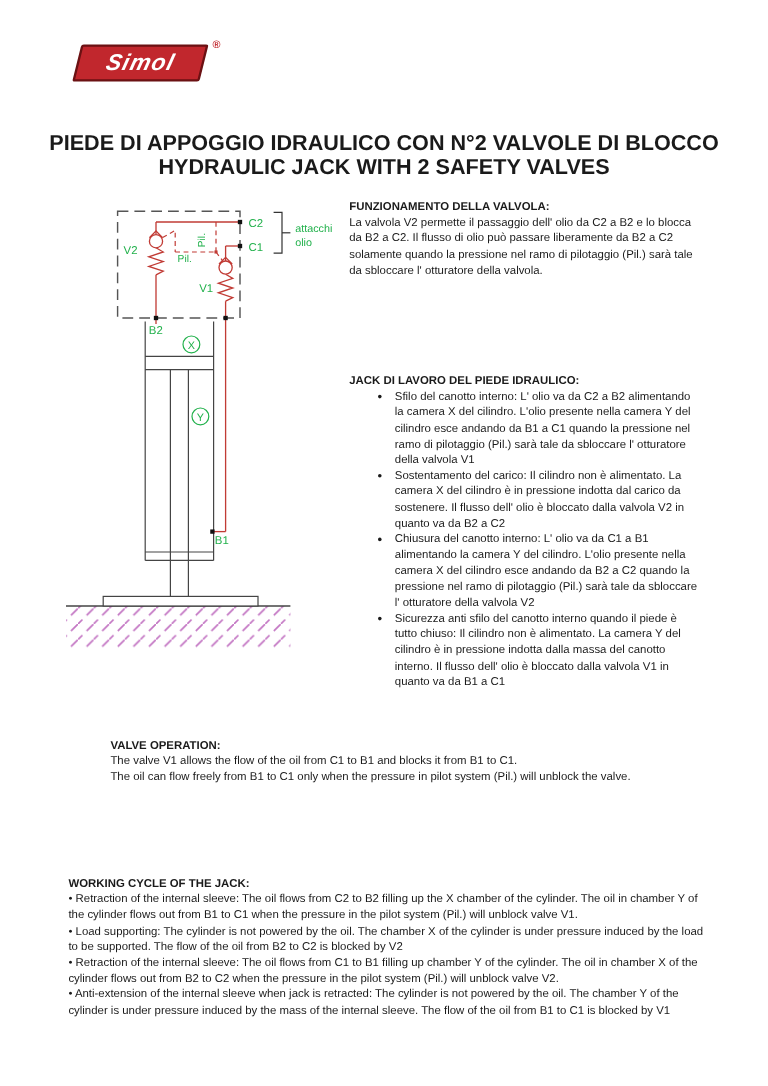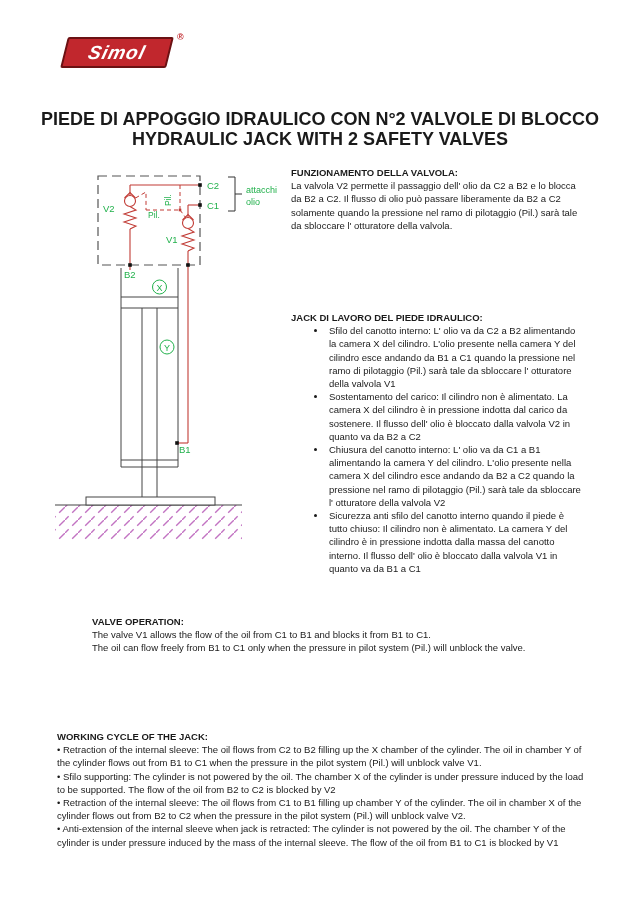"• Sfilo supporting:" span.b { text: Sfilo -> Load }
